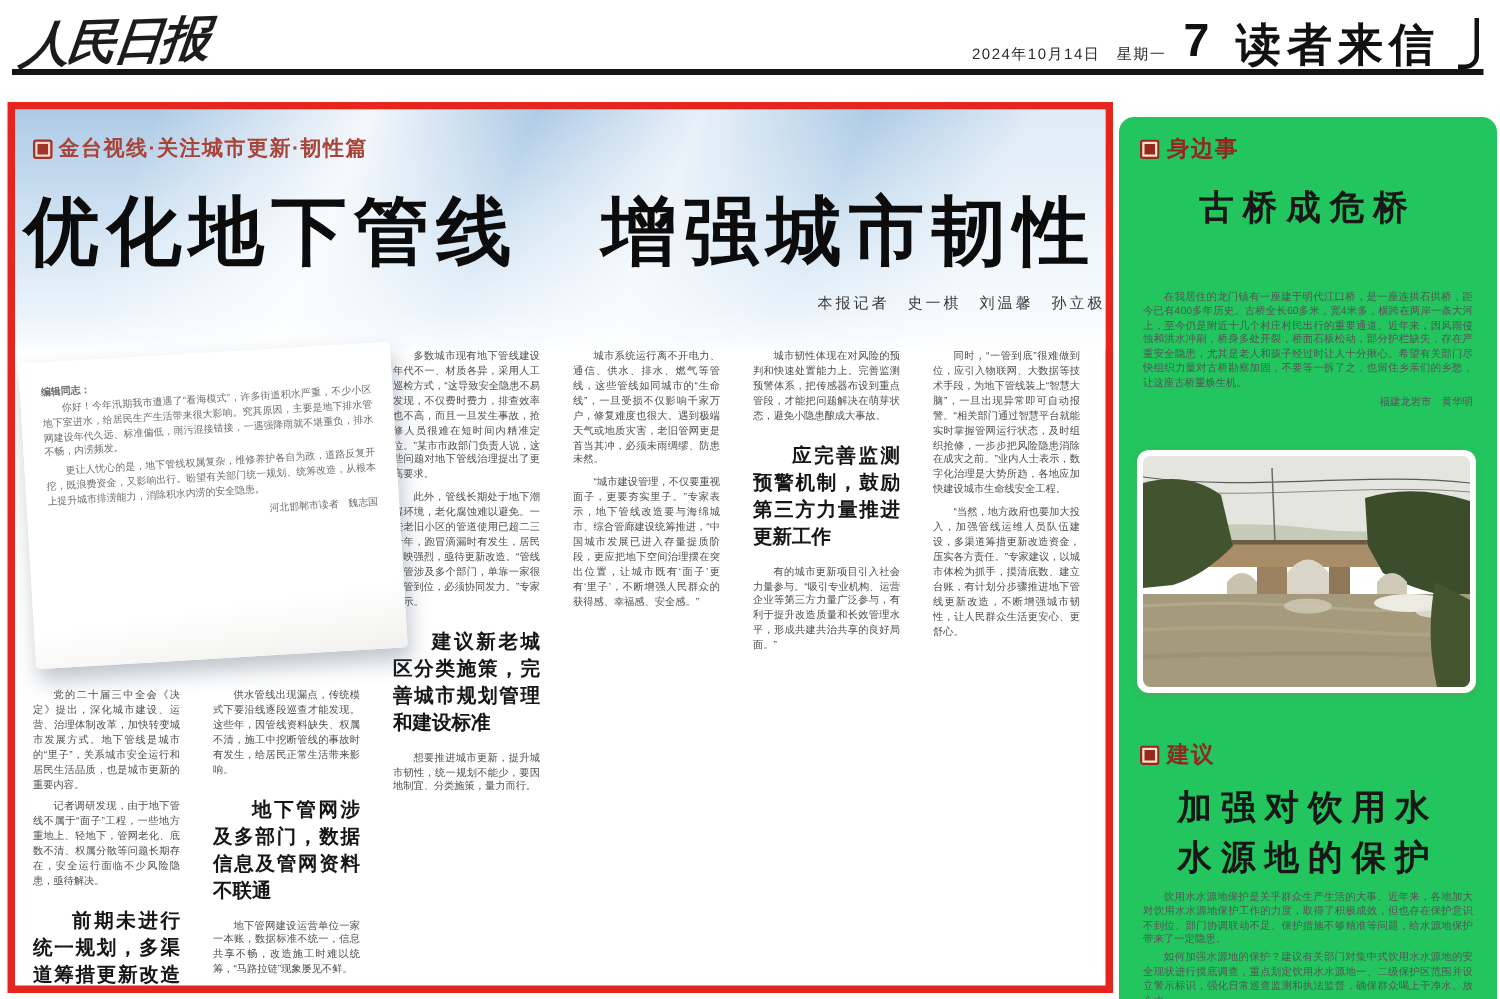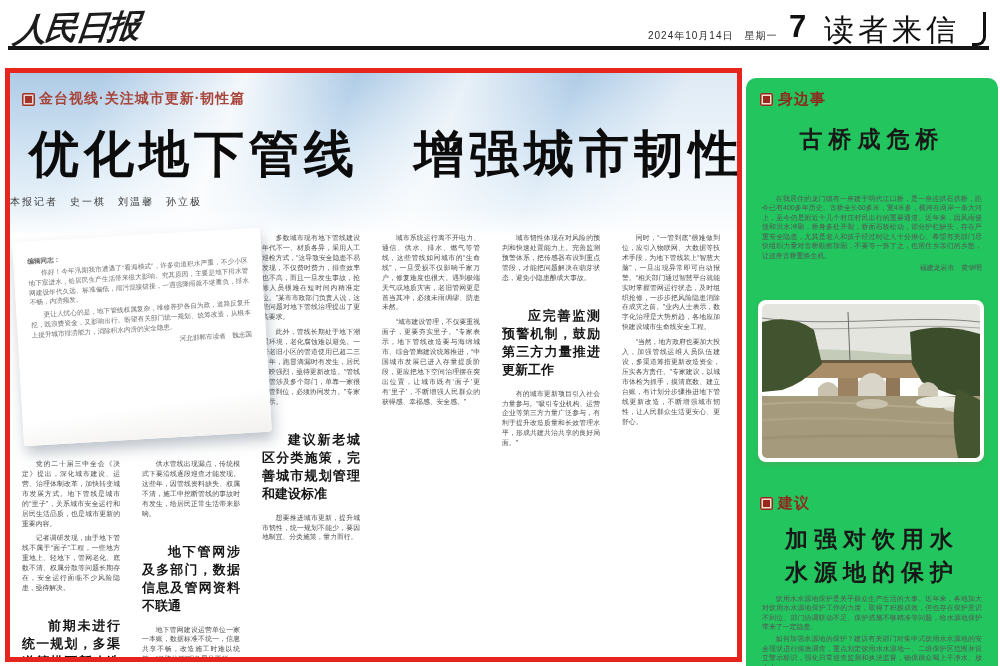"读者来信" .page-name { font-weight: 400 -> 700 }
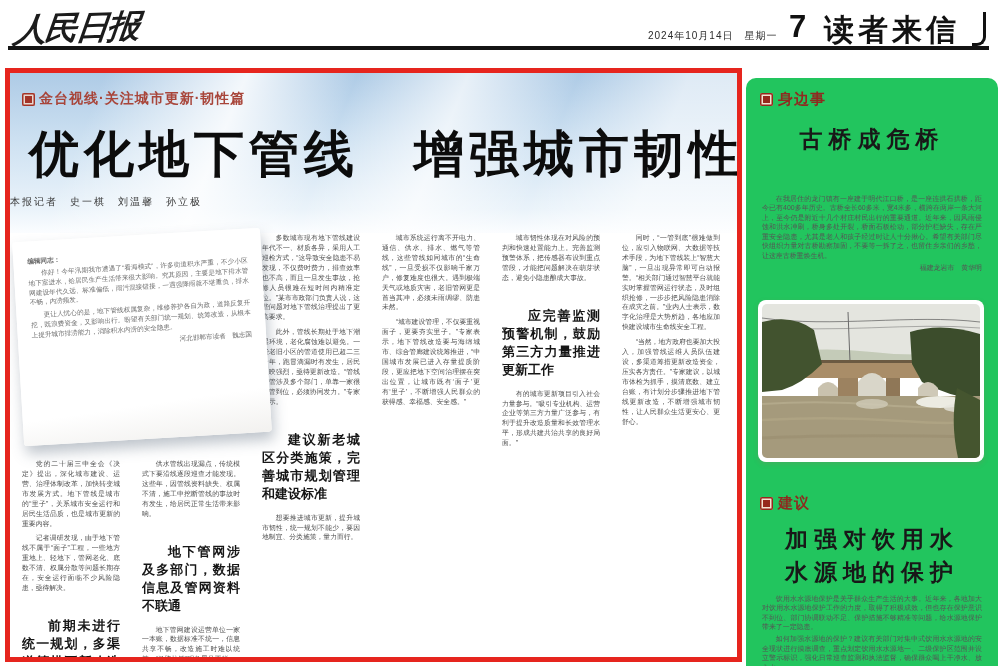"优化地下管线 增强城市韧性" .headline { padding-left: 13px -> none }
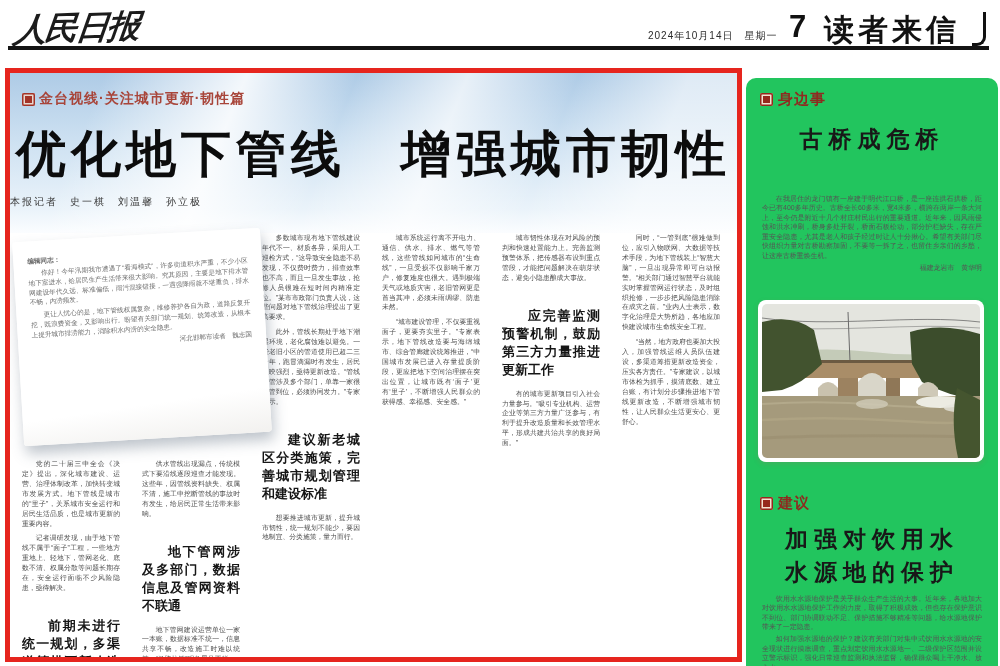"本报记者 史一棋 刘温馨 孙立极" .byline { text-align: left -> right }
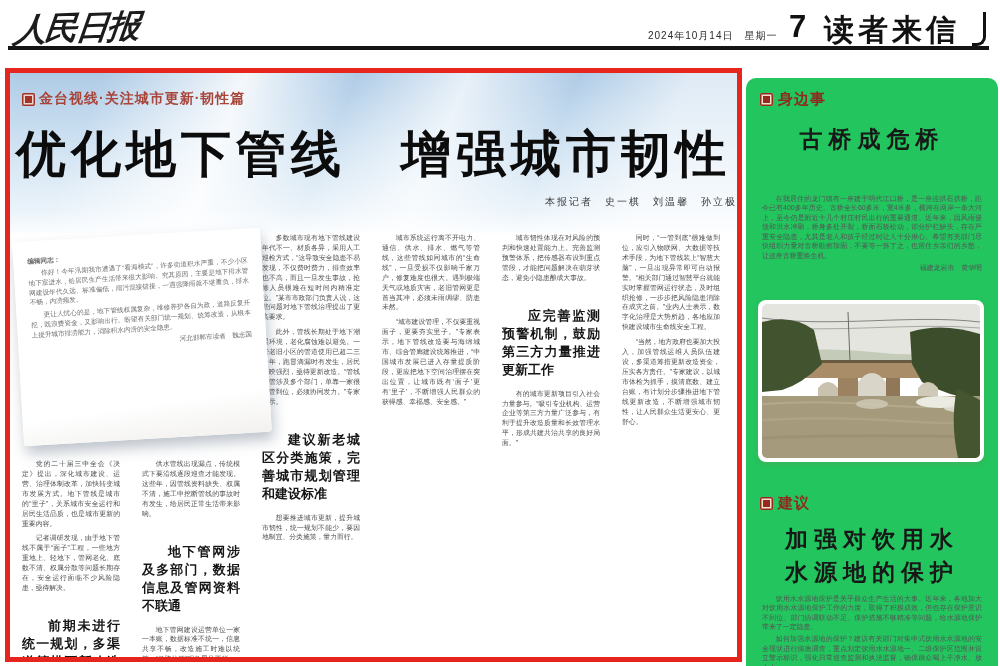"应完善监测预警机制，鼓励第三方力量推进更新工作" .crosshead { margin: 24px 0 10px 0 -> 12px 0 10px 0 }
